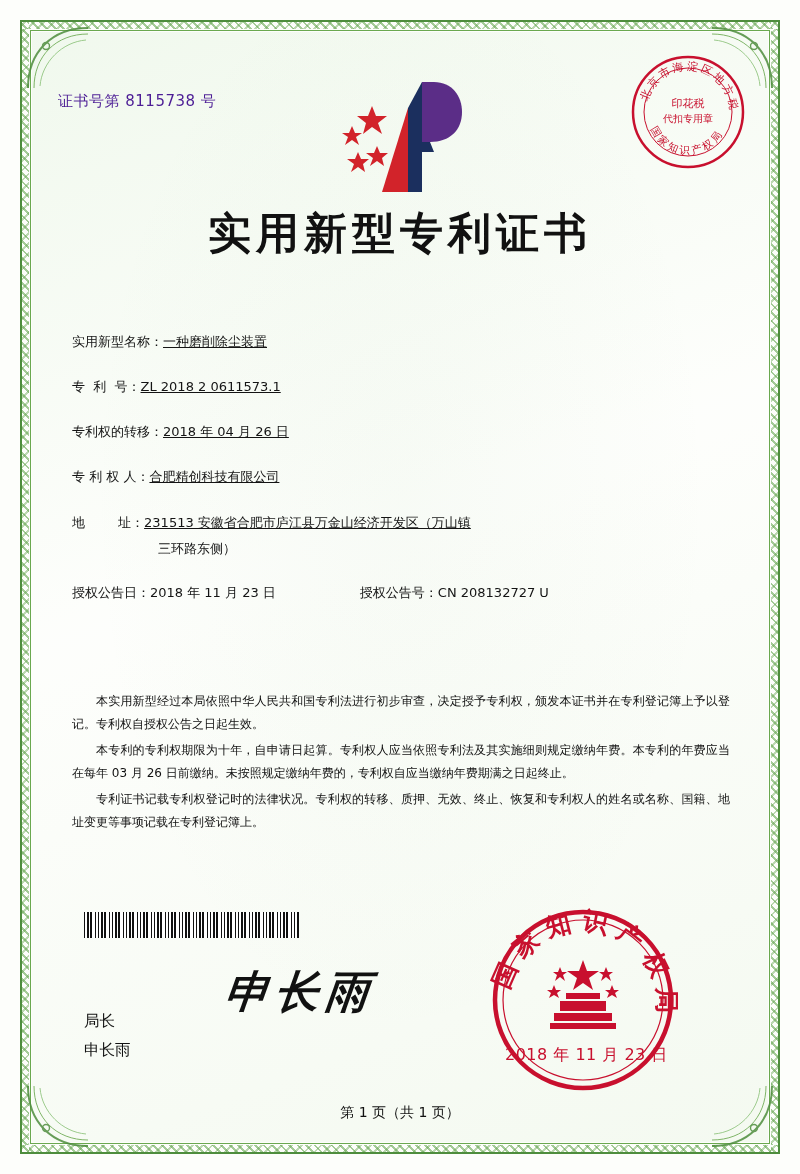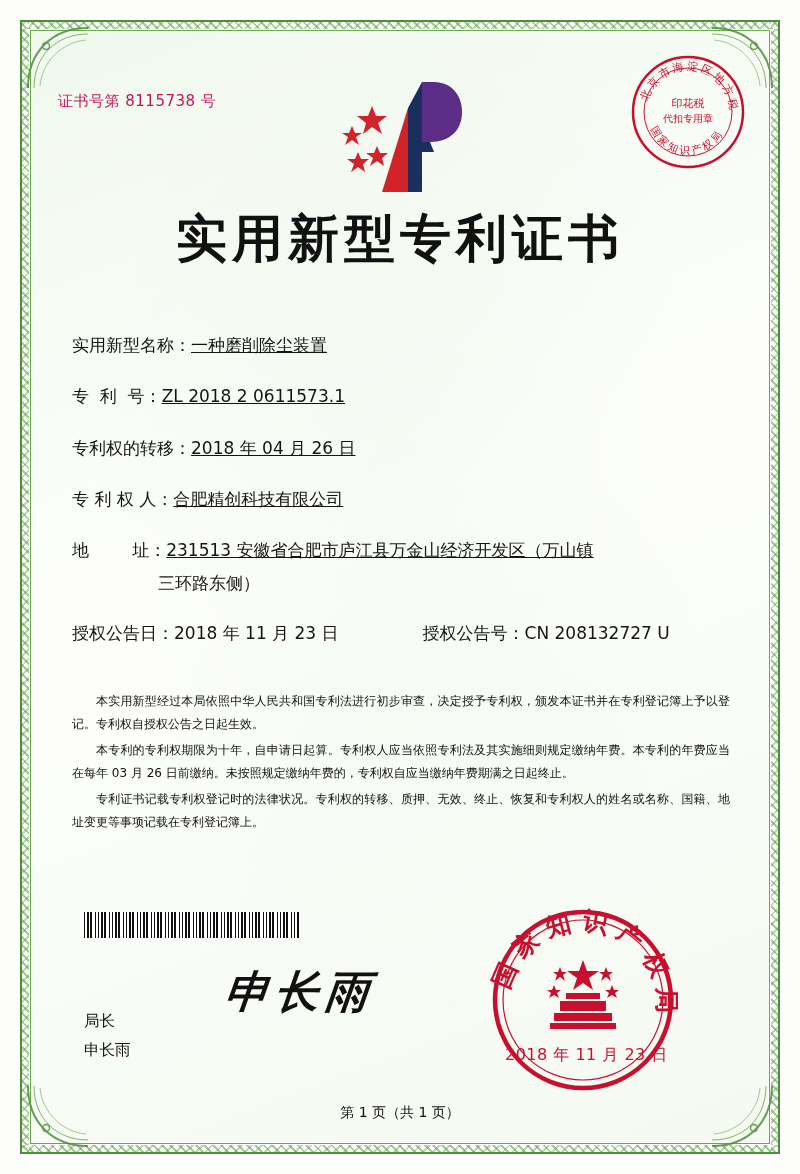"证书号第 8115738 号" .cert-no { color: #be185d -> #4c1d95 }
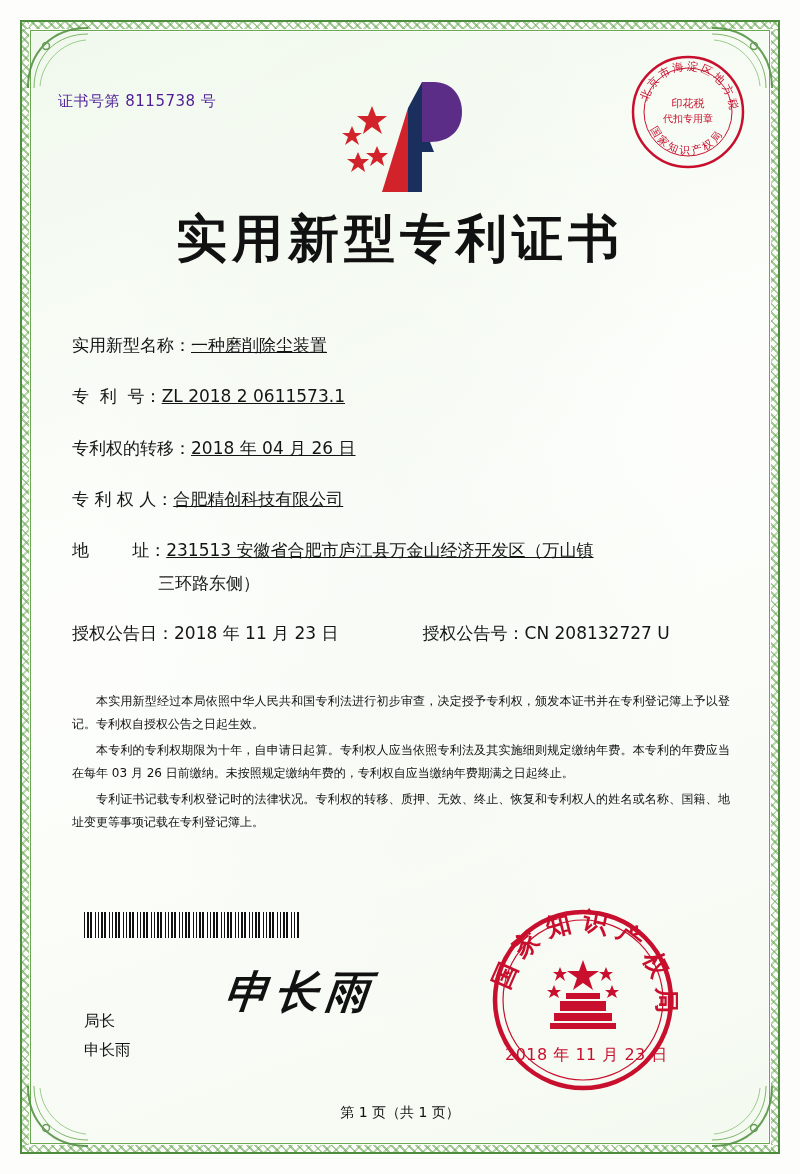"实用新型专利证书" .title { font-size: 51px -> 43px }
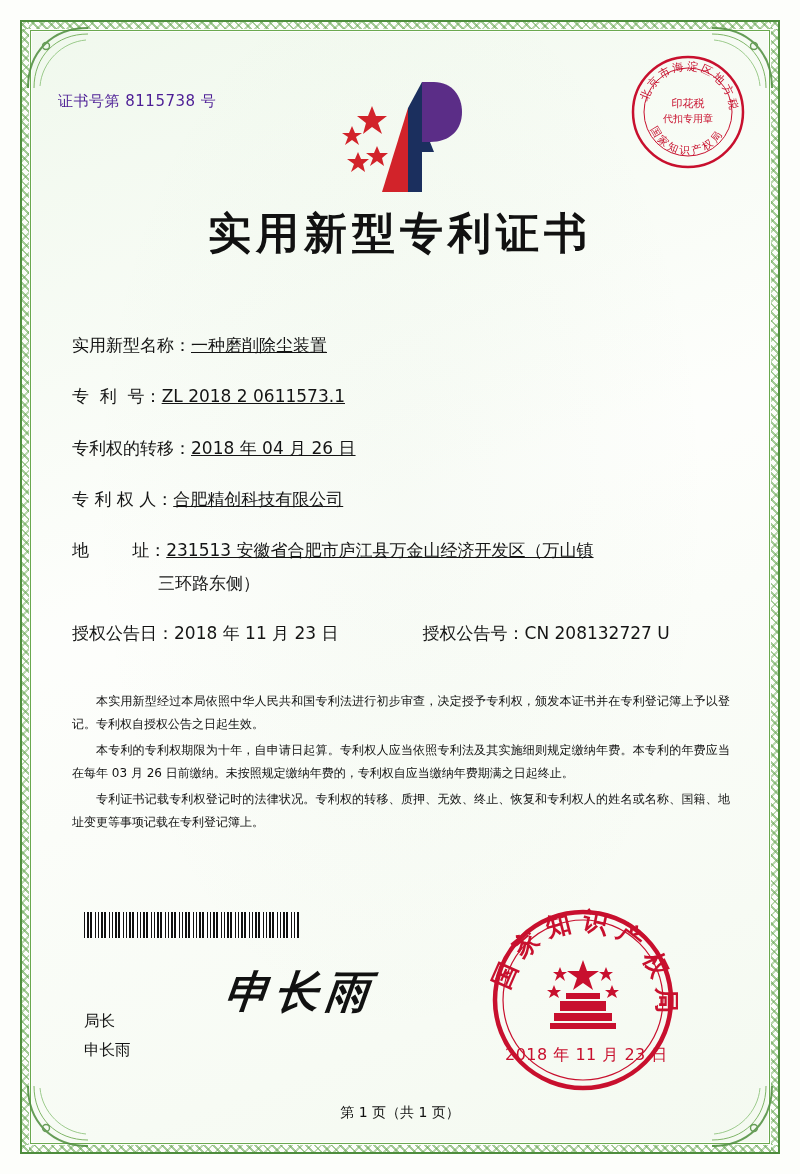"实用新型名称：" .fields { font-size: 17px -> 13px }
